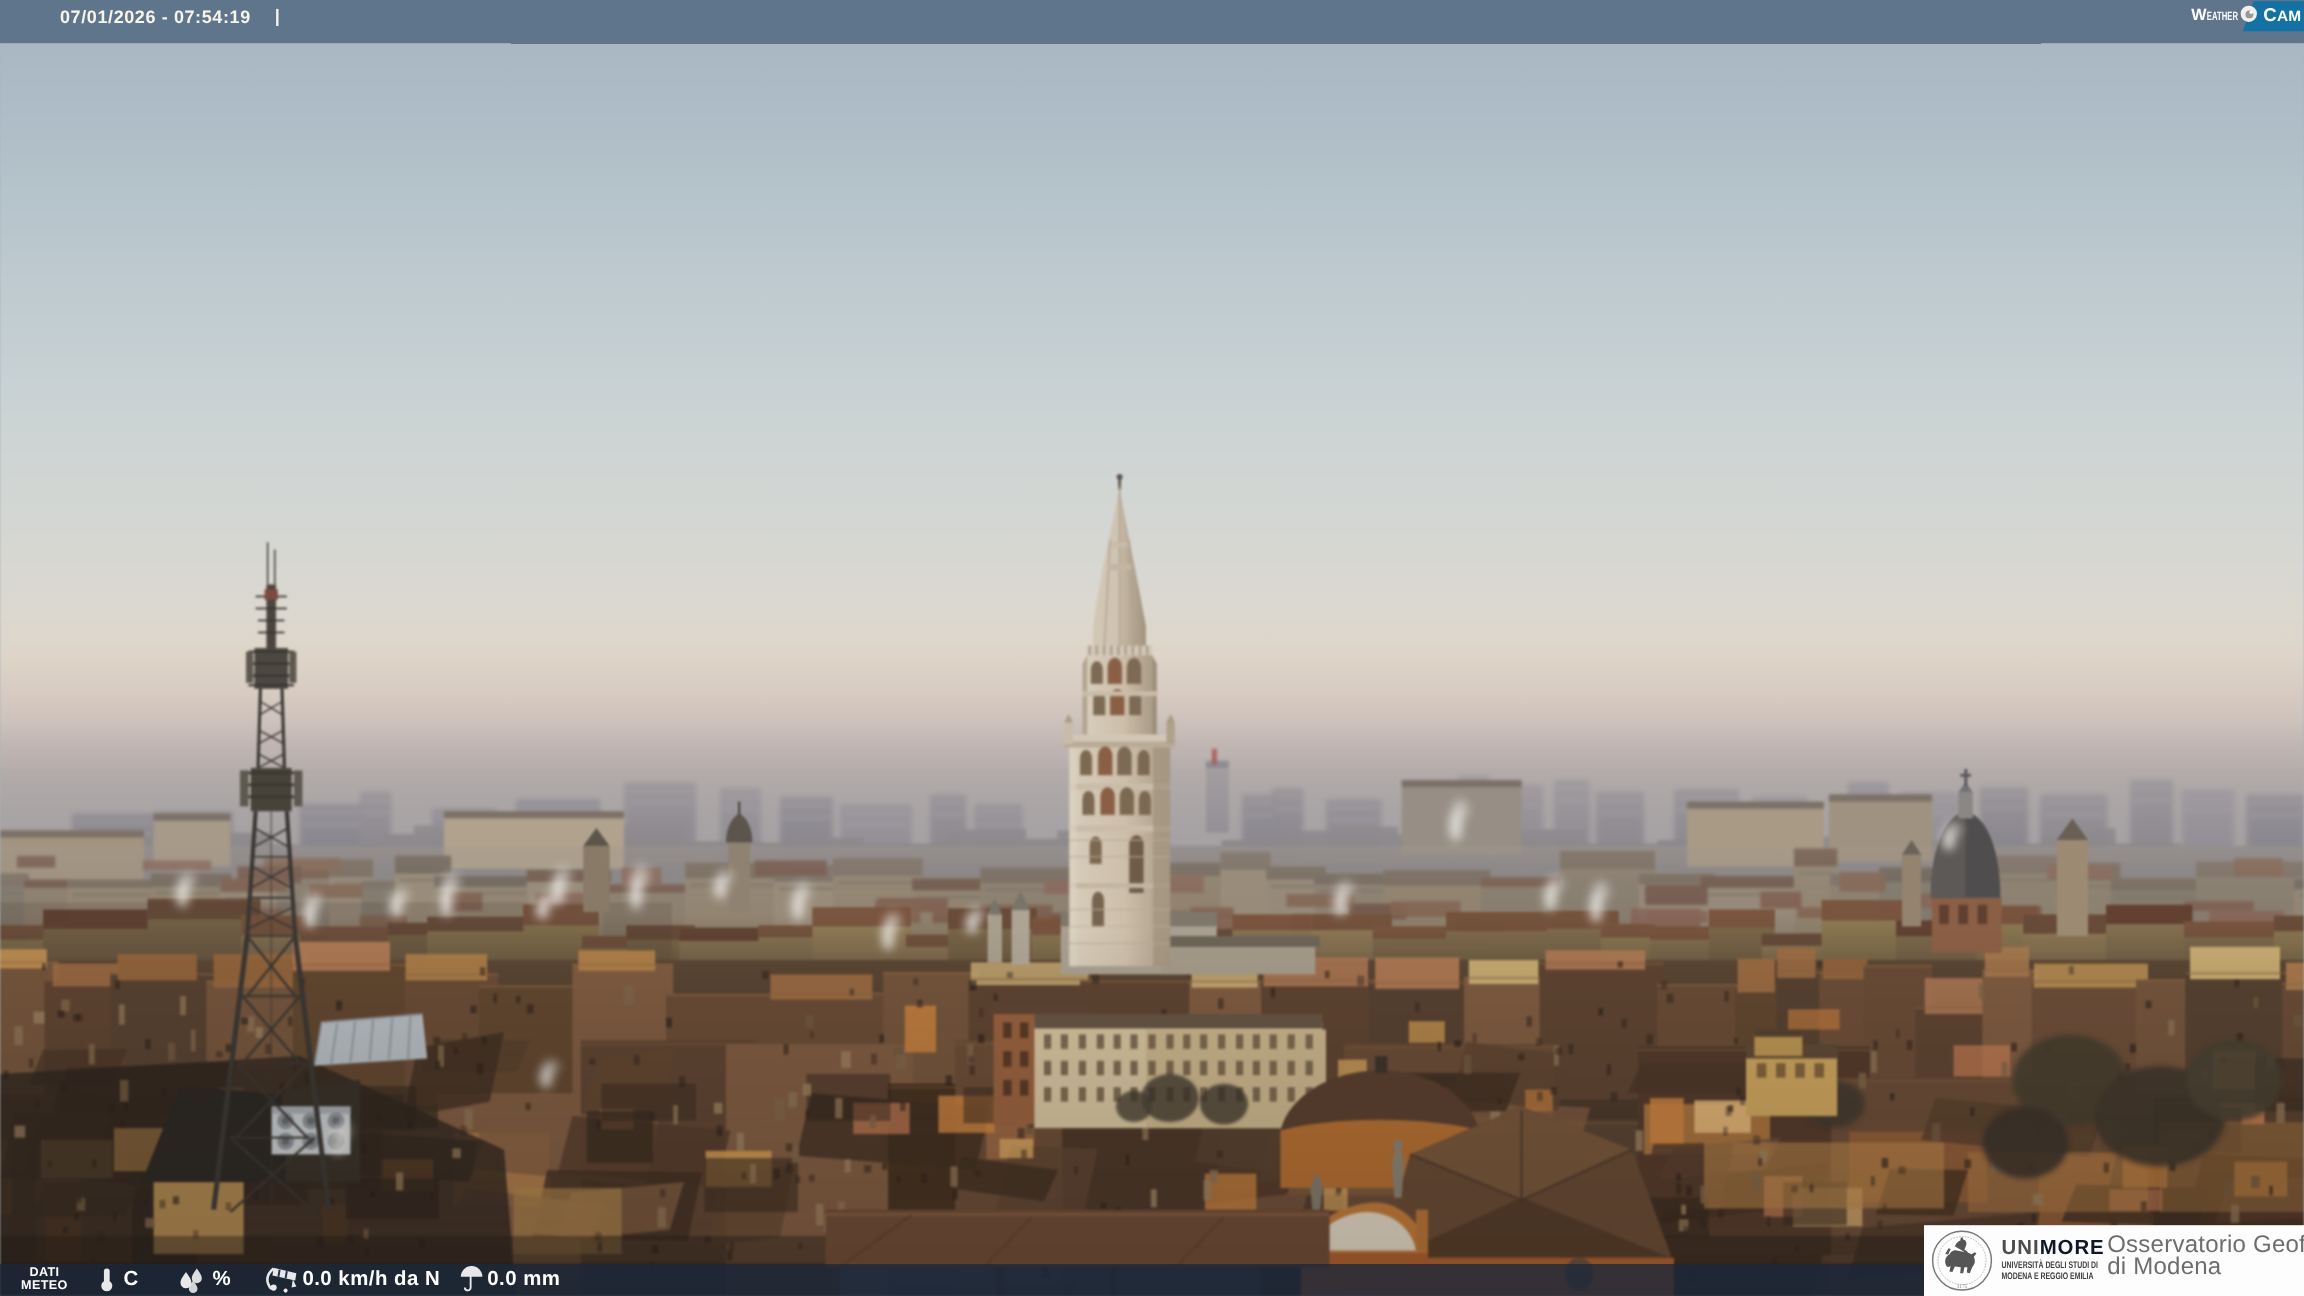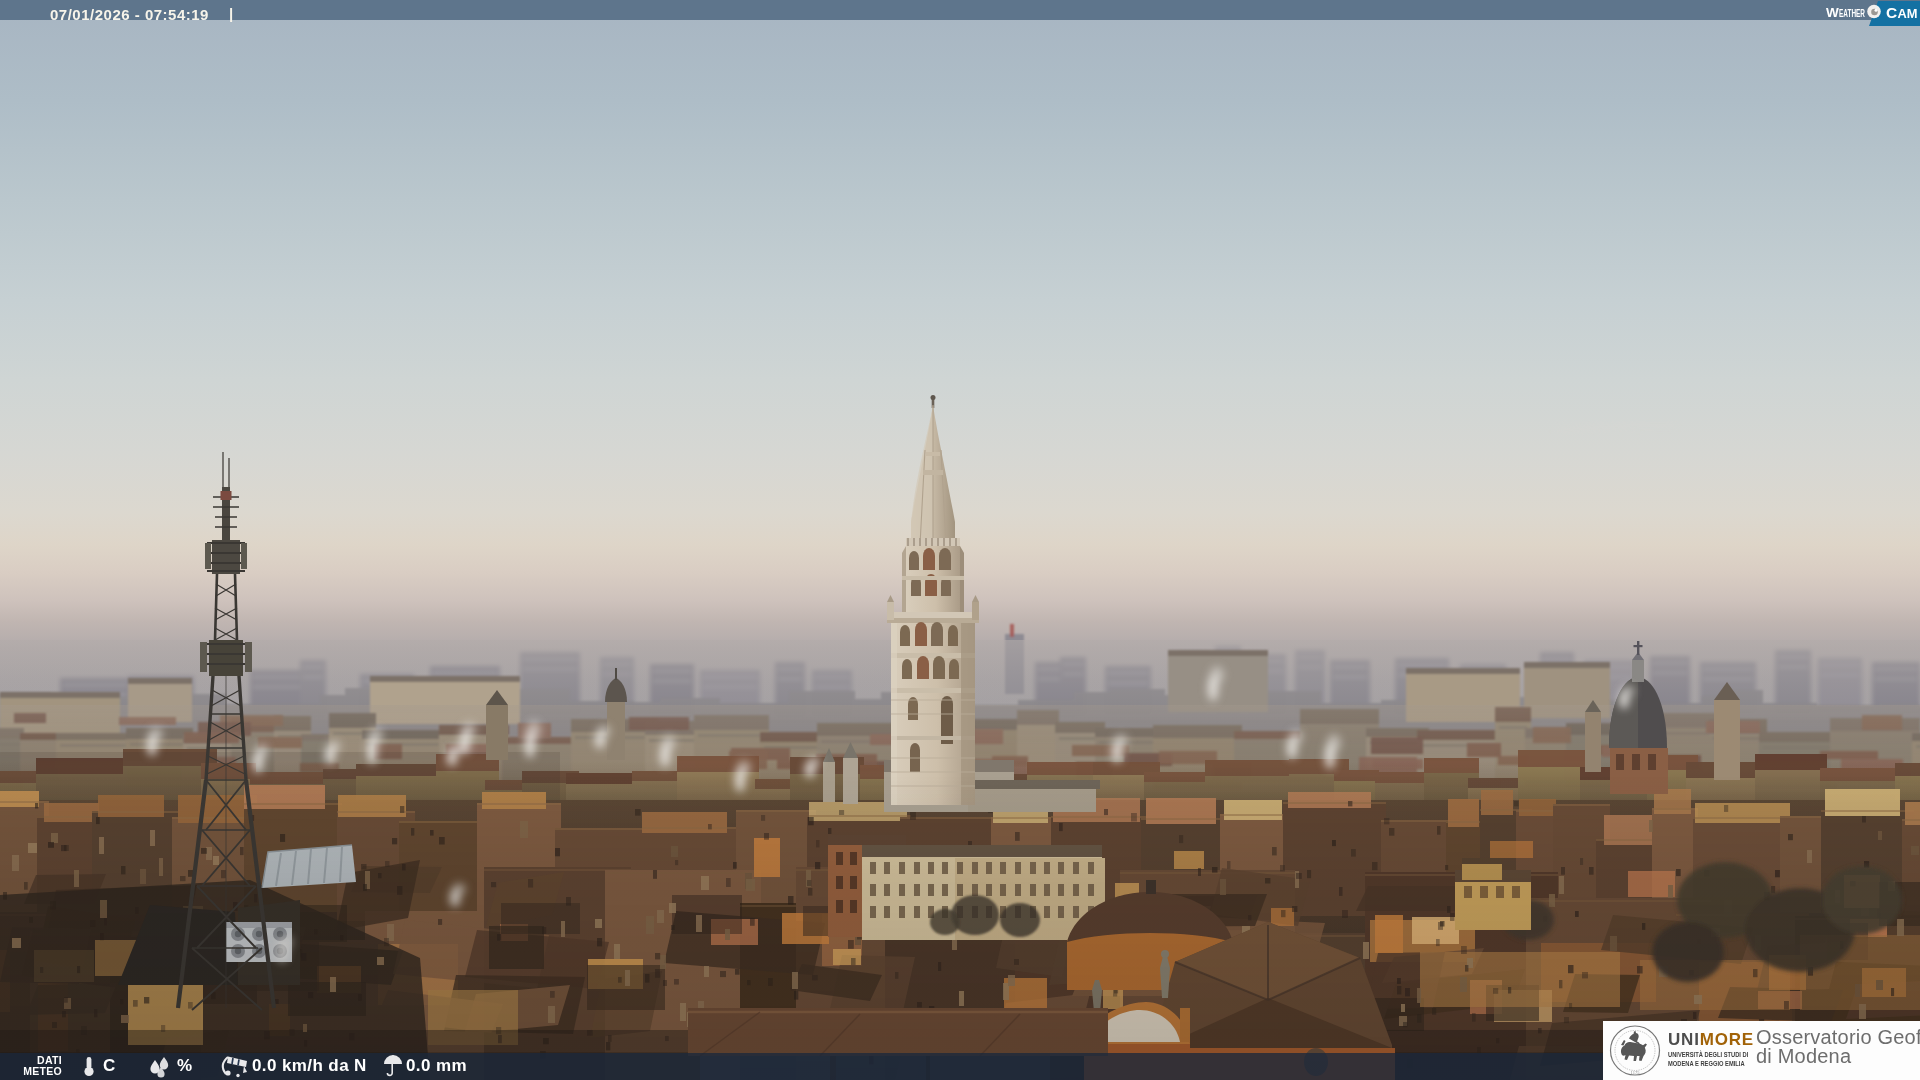"07/01/2026 - 07:54:19" #topbar { height: 20px -> 36px }
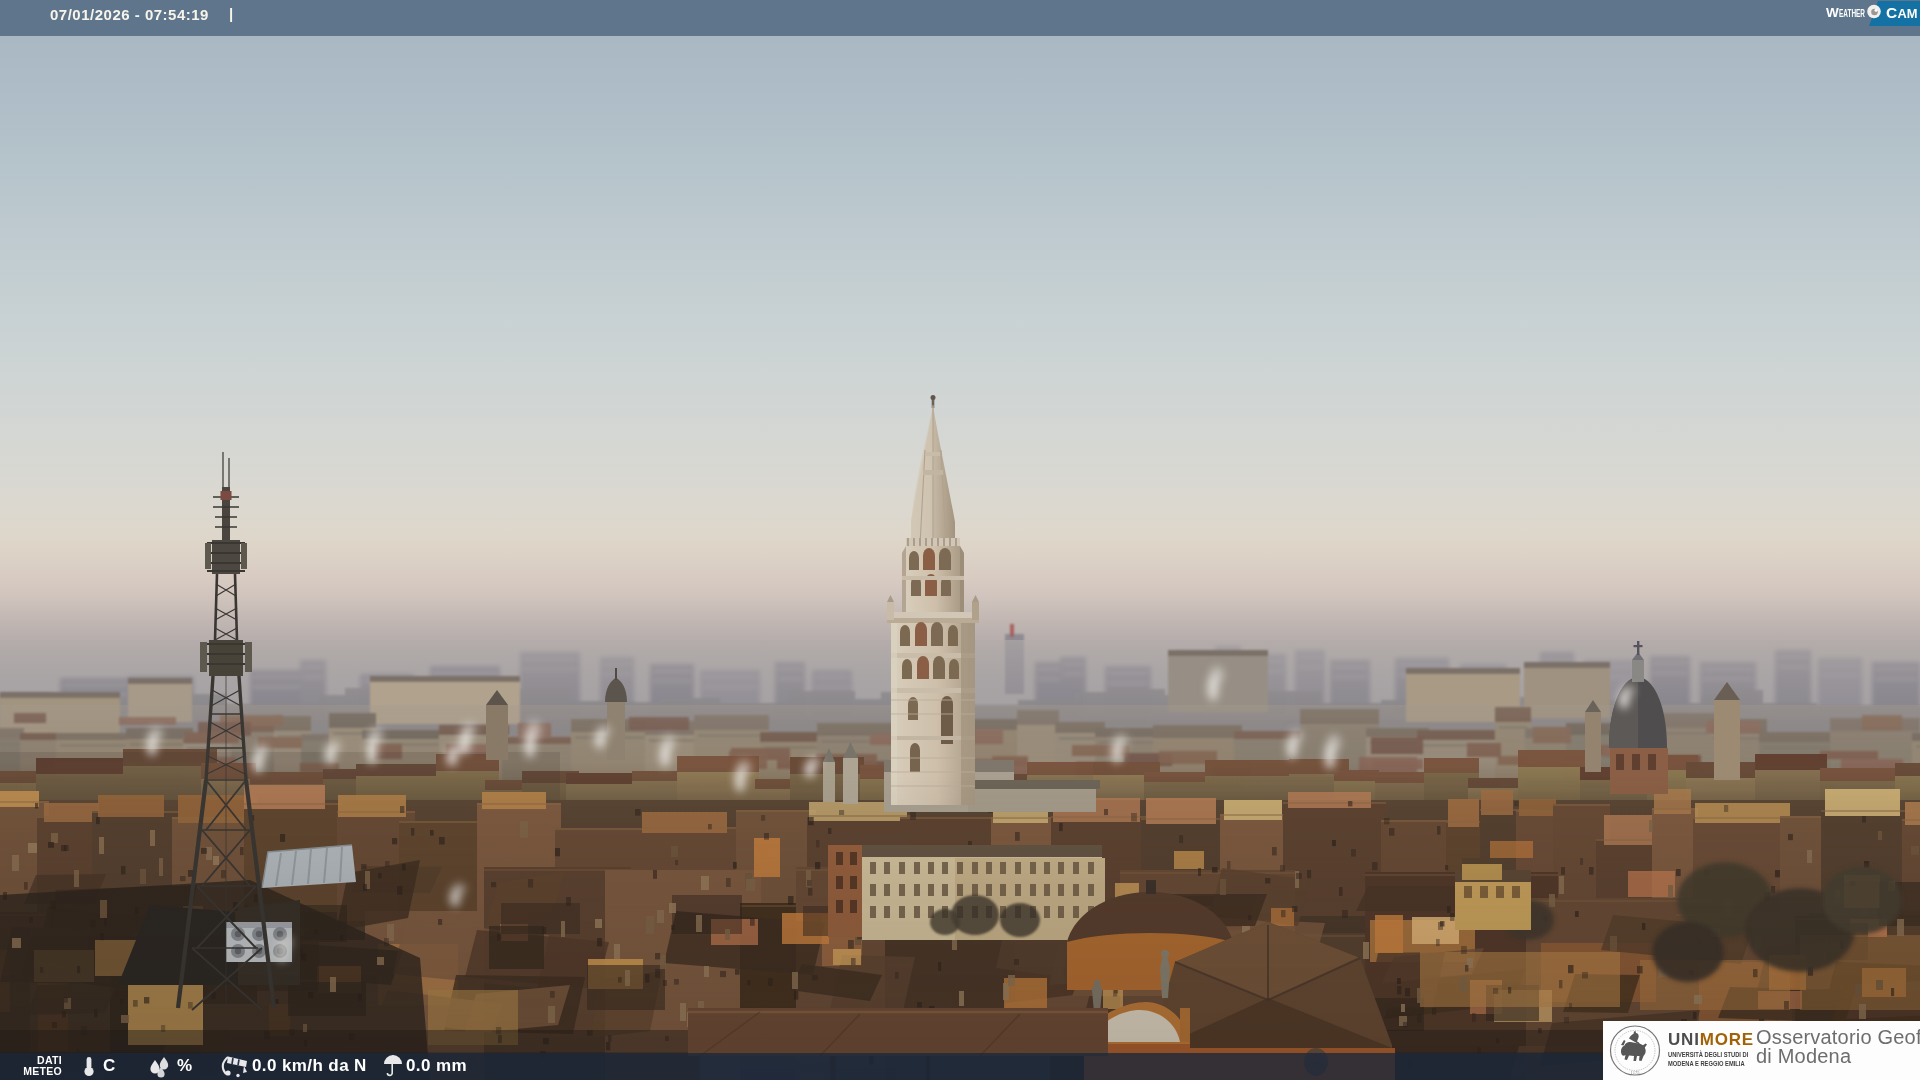"MORE" #unibox .uni b { color: #a16207 -> #0f172a }
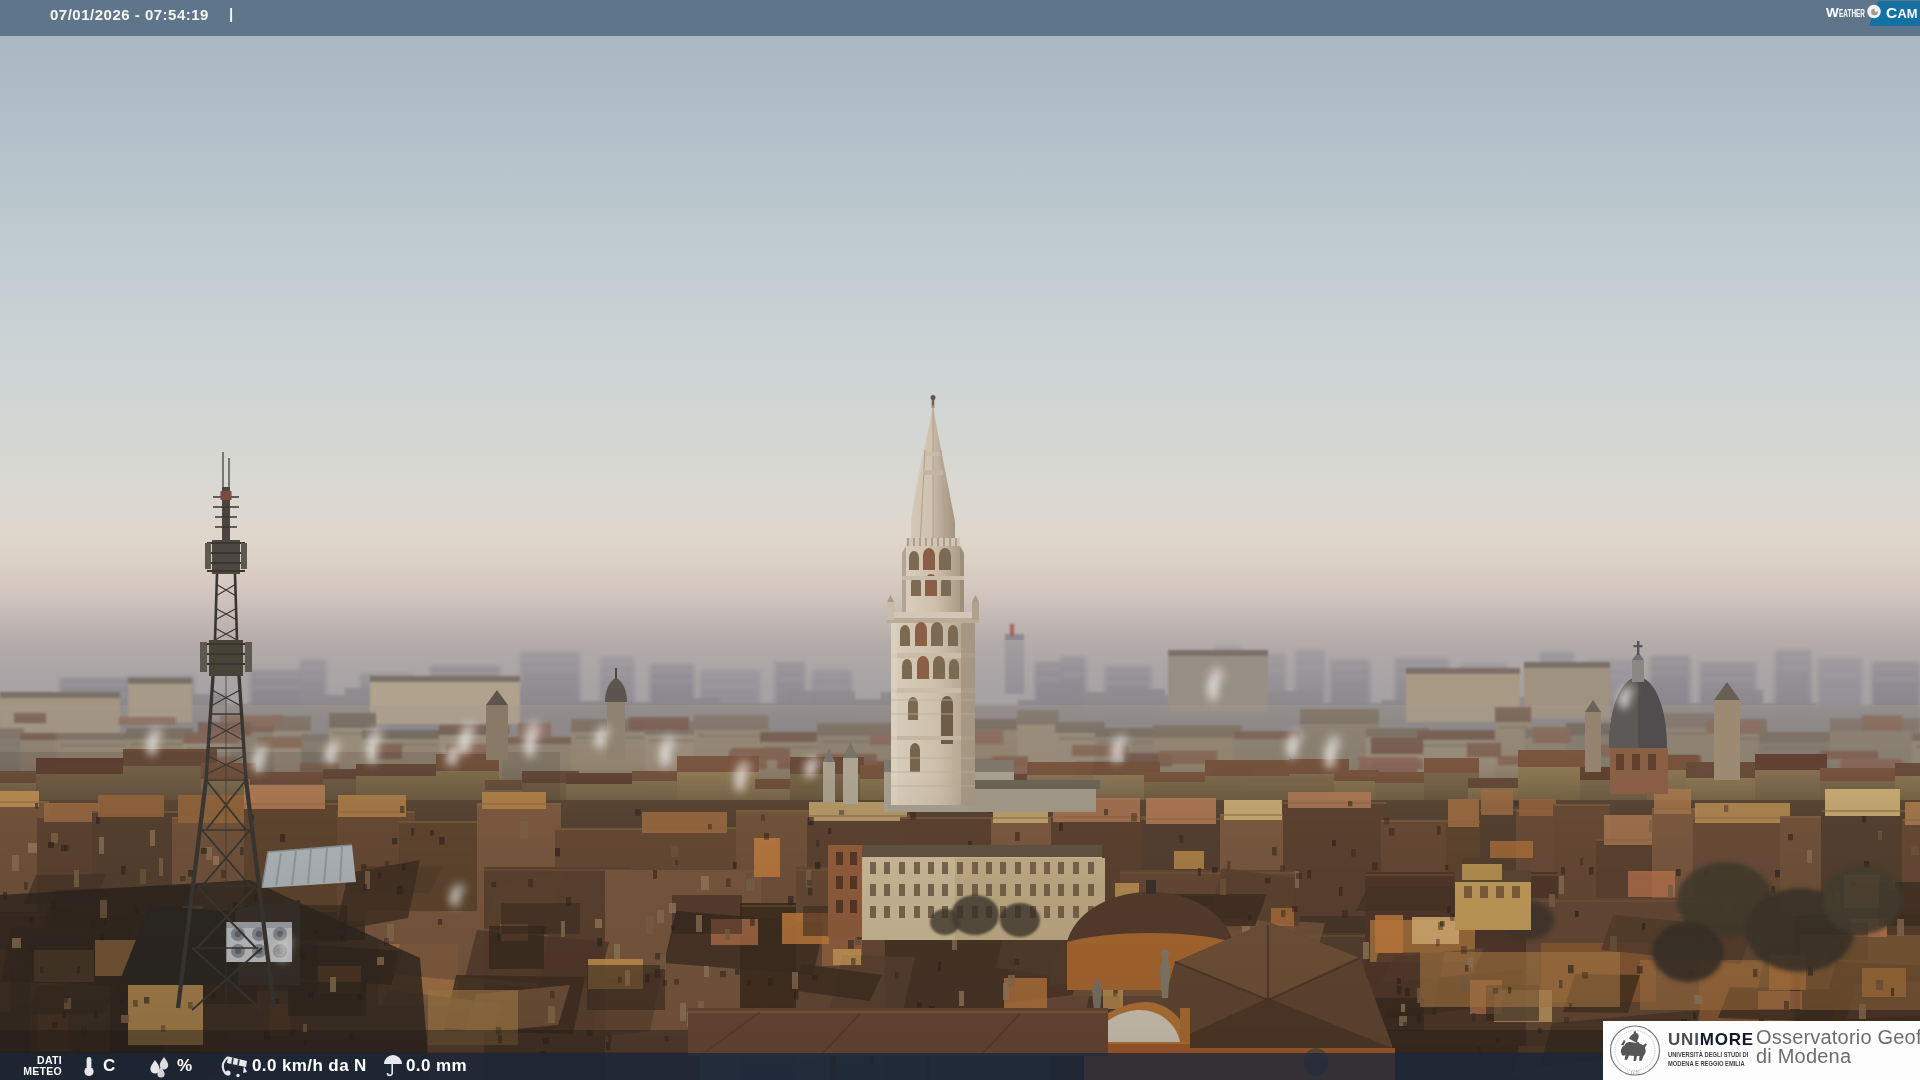"DATI" #botbar .lbl { text-align: right -> center }
